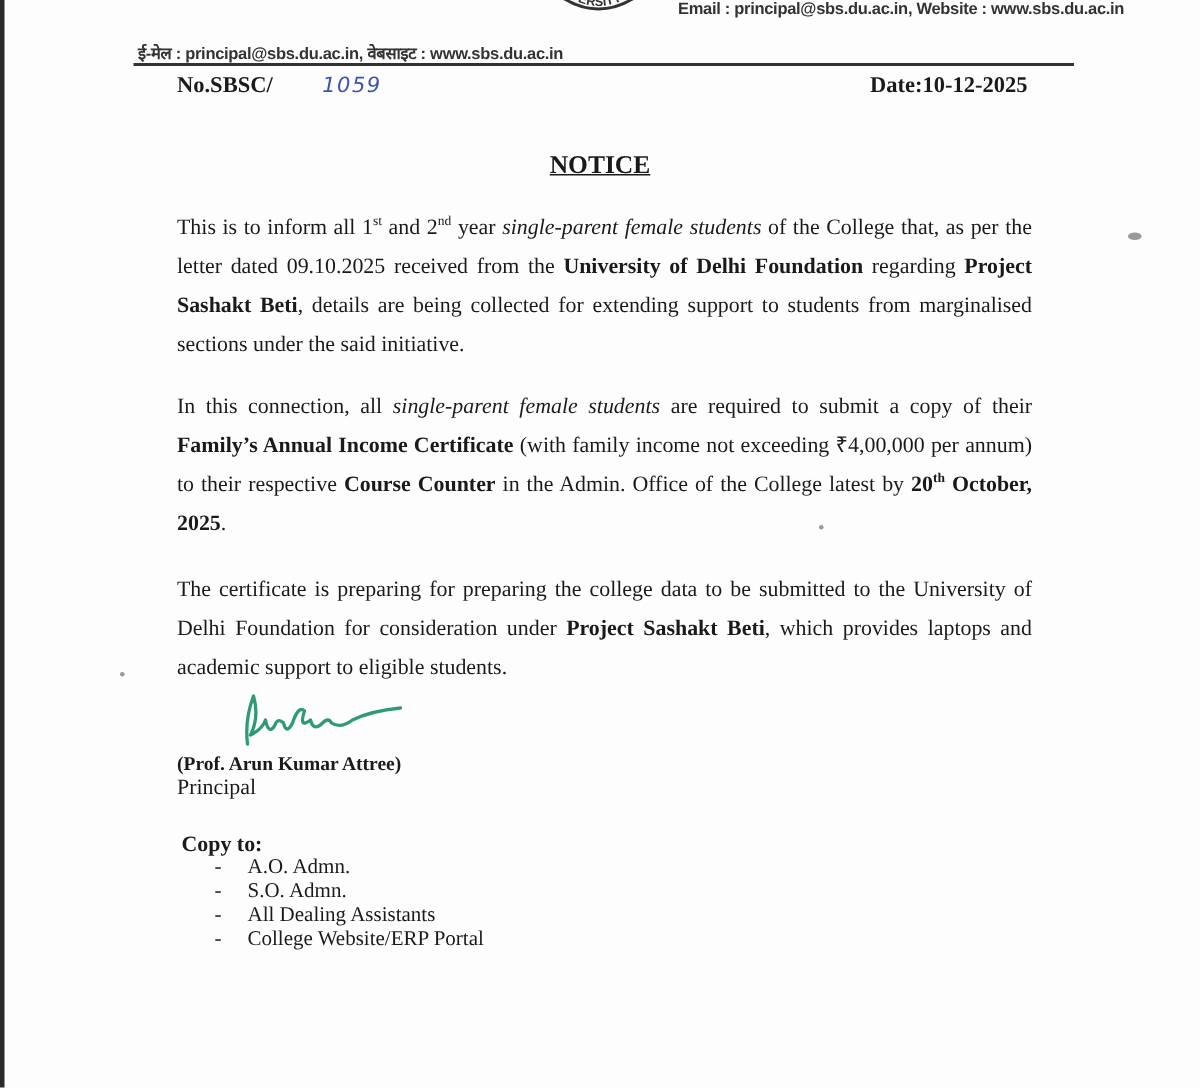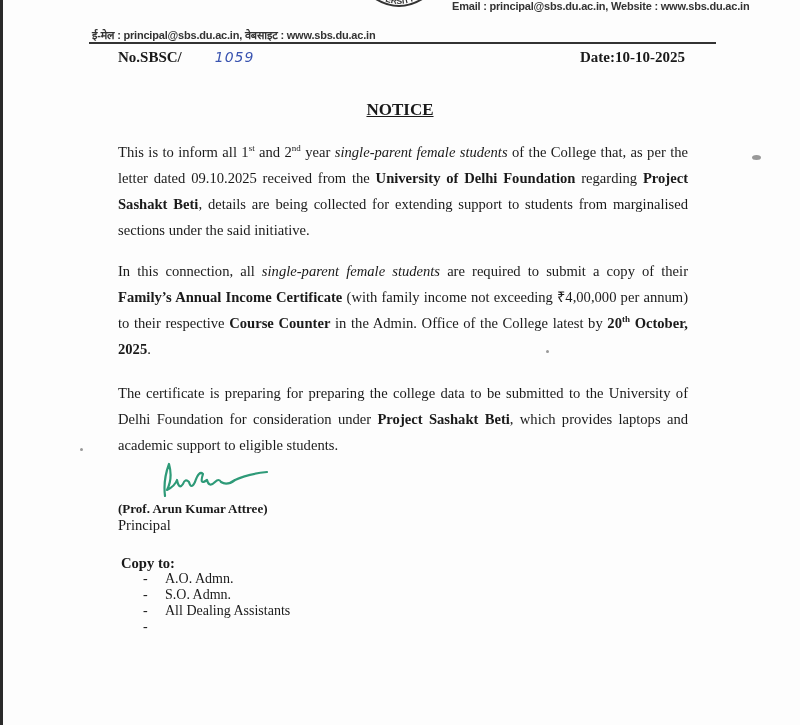"Date:10-10-2025" div.date { text: Date:10-10-2025 -> Date:10-12-2025 }
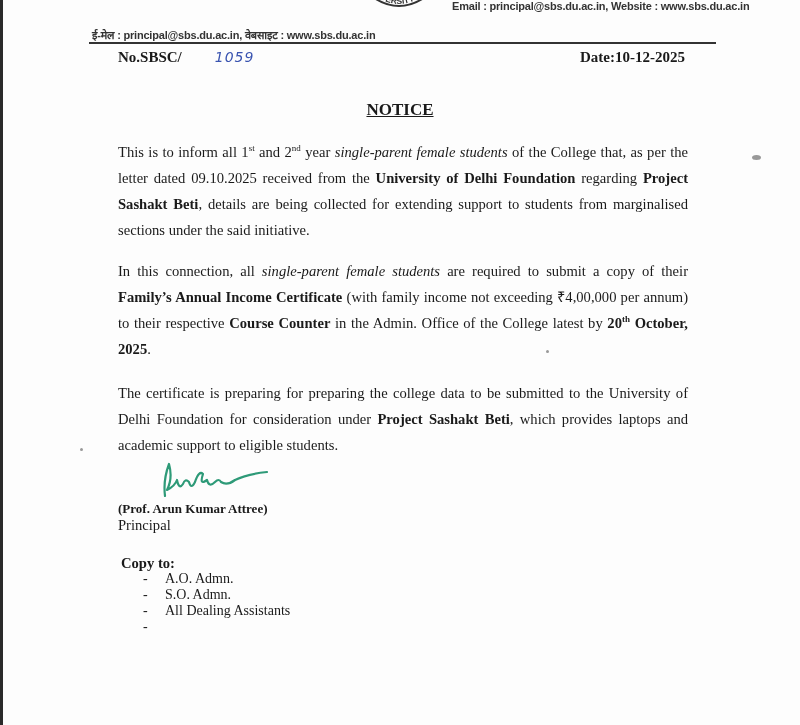"College Website/ERP Portal" span { html: none -> <span>College Website/ERP Portal</span> }
